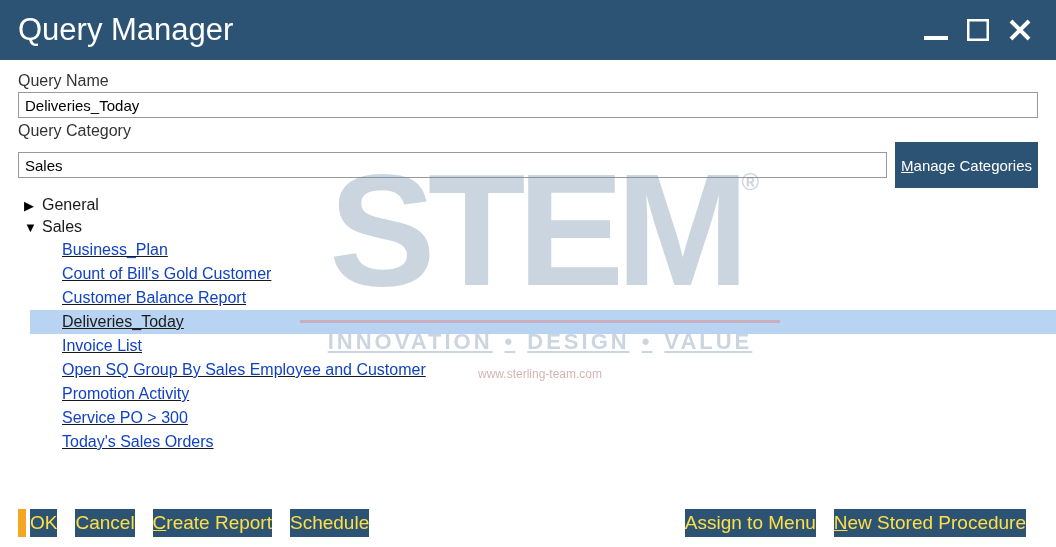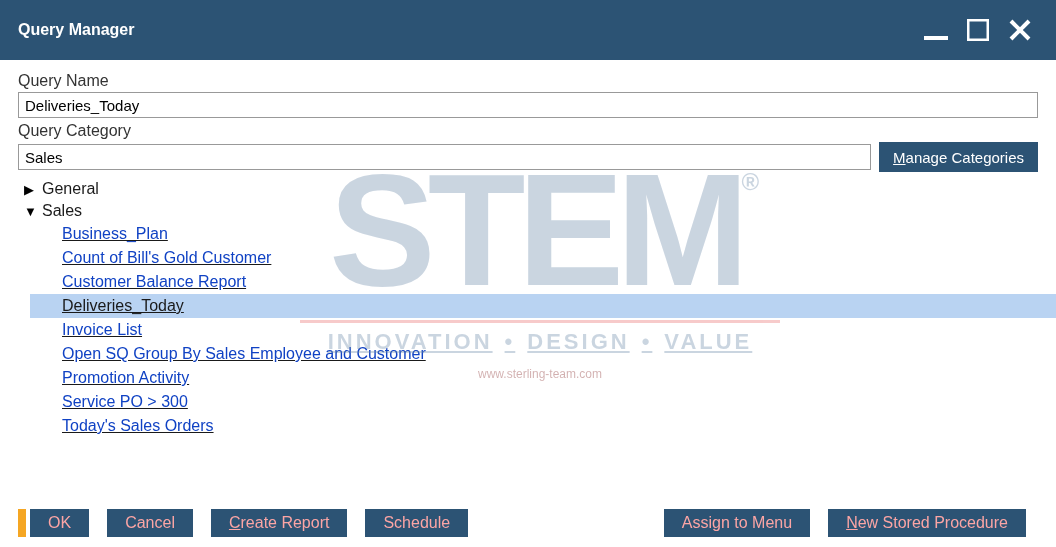"Query Manager" .titlebar { font-size: 16px -> 31px; font-weight: 700 -> 400 }
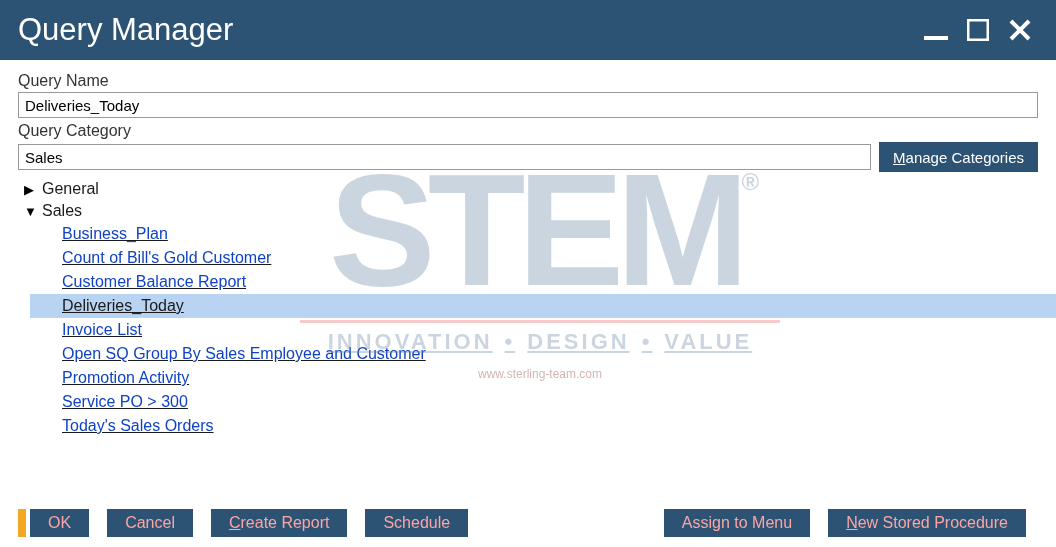"Manage Categories" .manage-btn { height: 30px -> 46px; padding: 6px 14px -> 6px 6px }
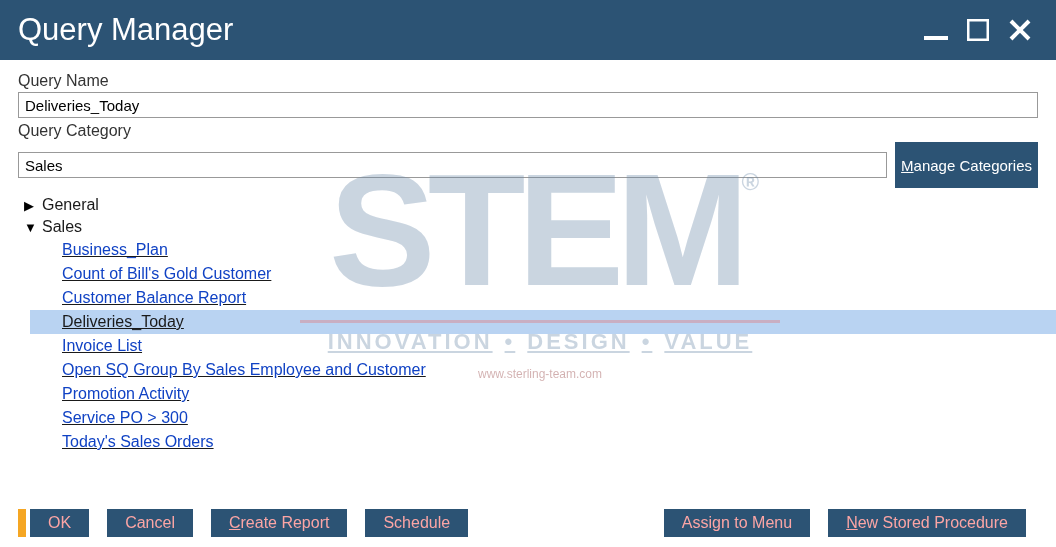"OK" .btn { color: #fca5a5 -> #fde047; font-size: 16px -> 19px; padding: 0 18px -> 0 0 }
